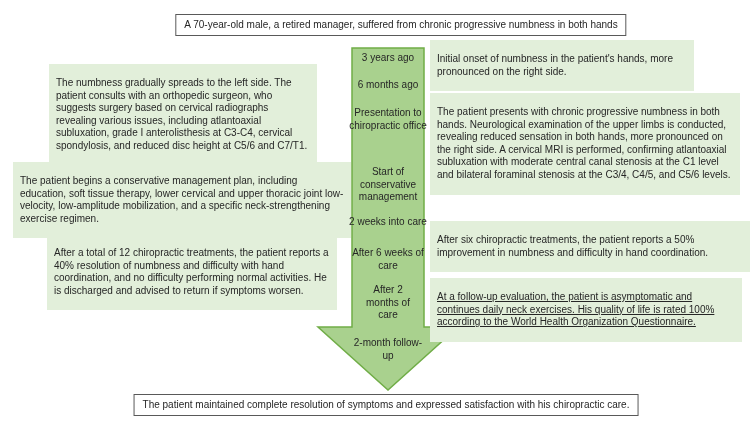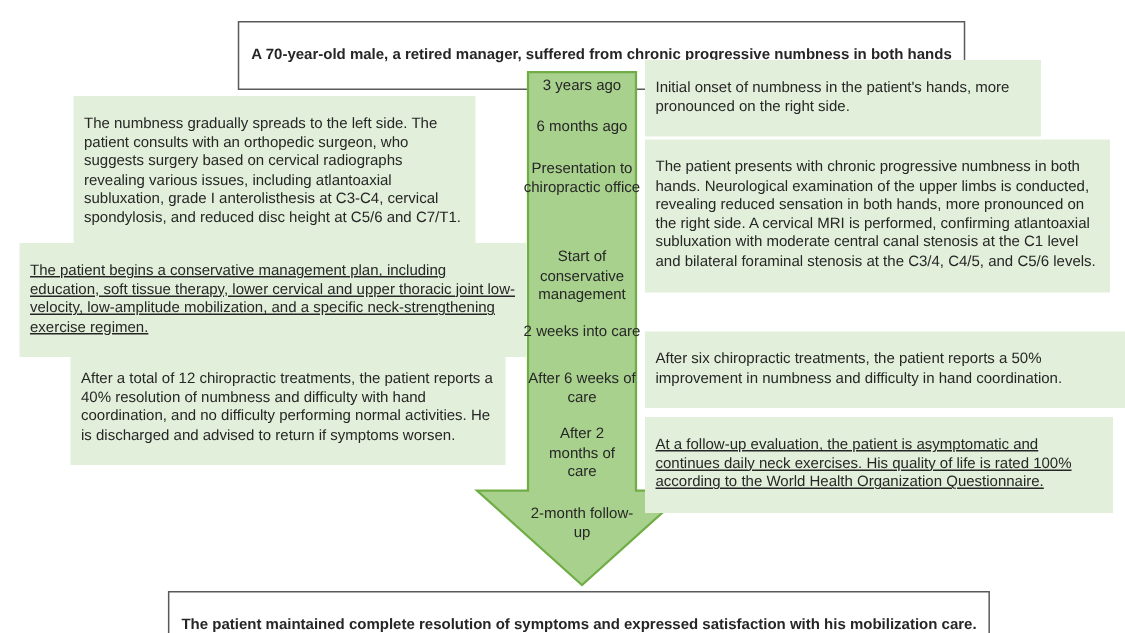"A 70-year-old male, a retired" .white-box { font-weight: bold -> none; padding: 16px 8px -> 4px 8px }
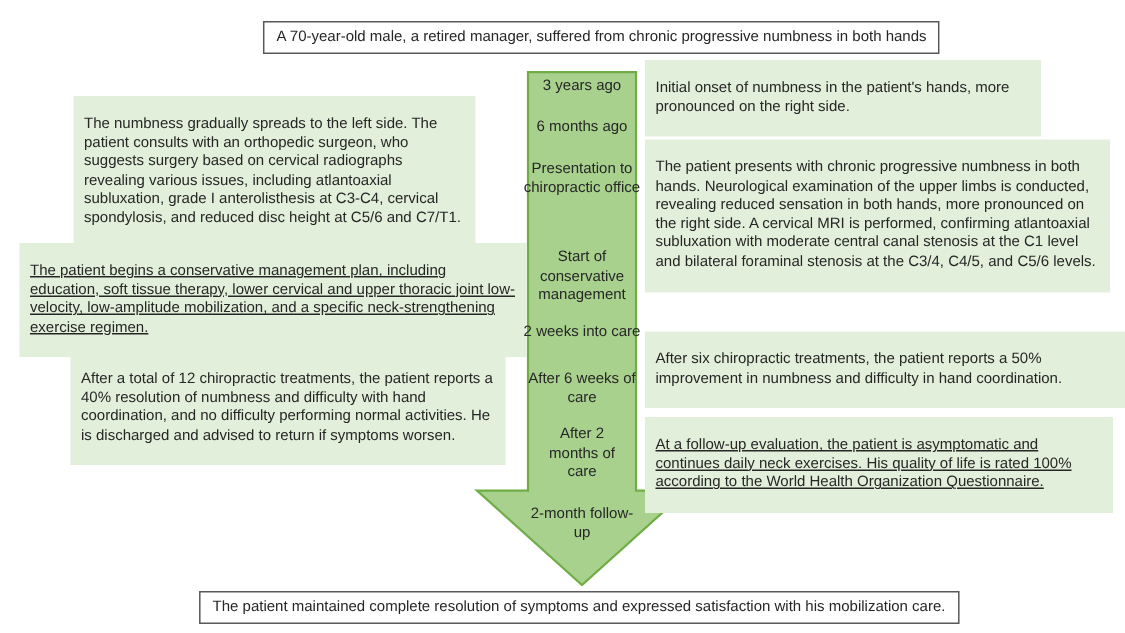"The patient begins a conservative" div.green-box { text-decoration: underline -> none }
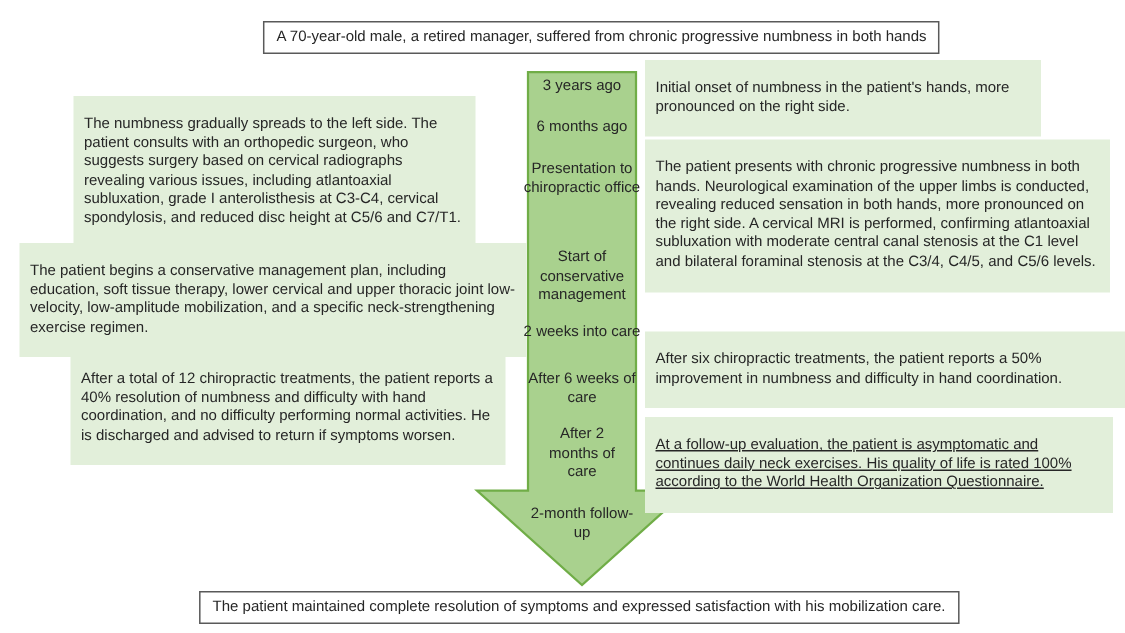"The patient maintained complete" div.white-box { text: mobilization -> chiropractic }
